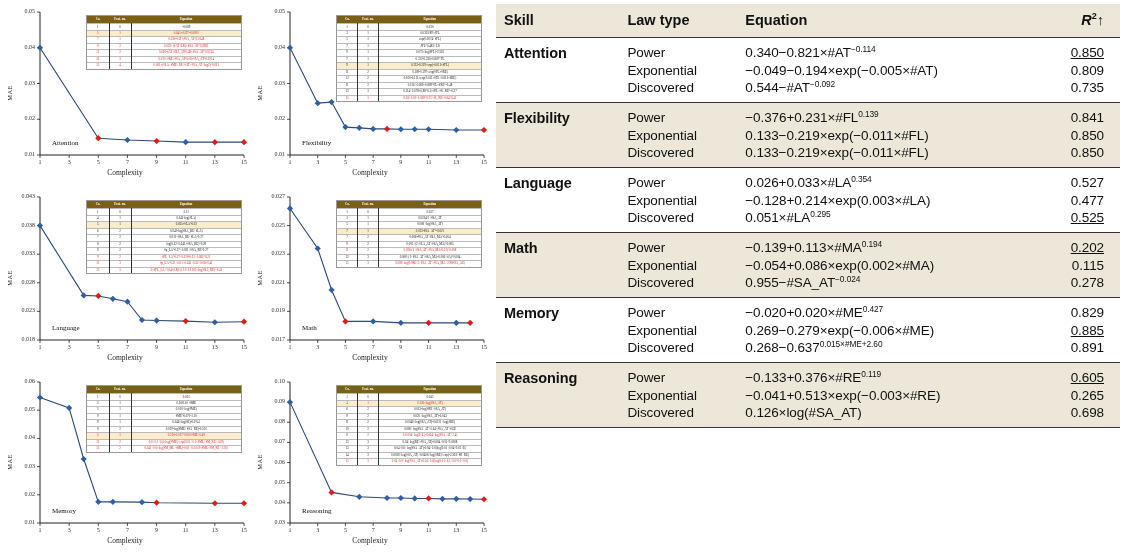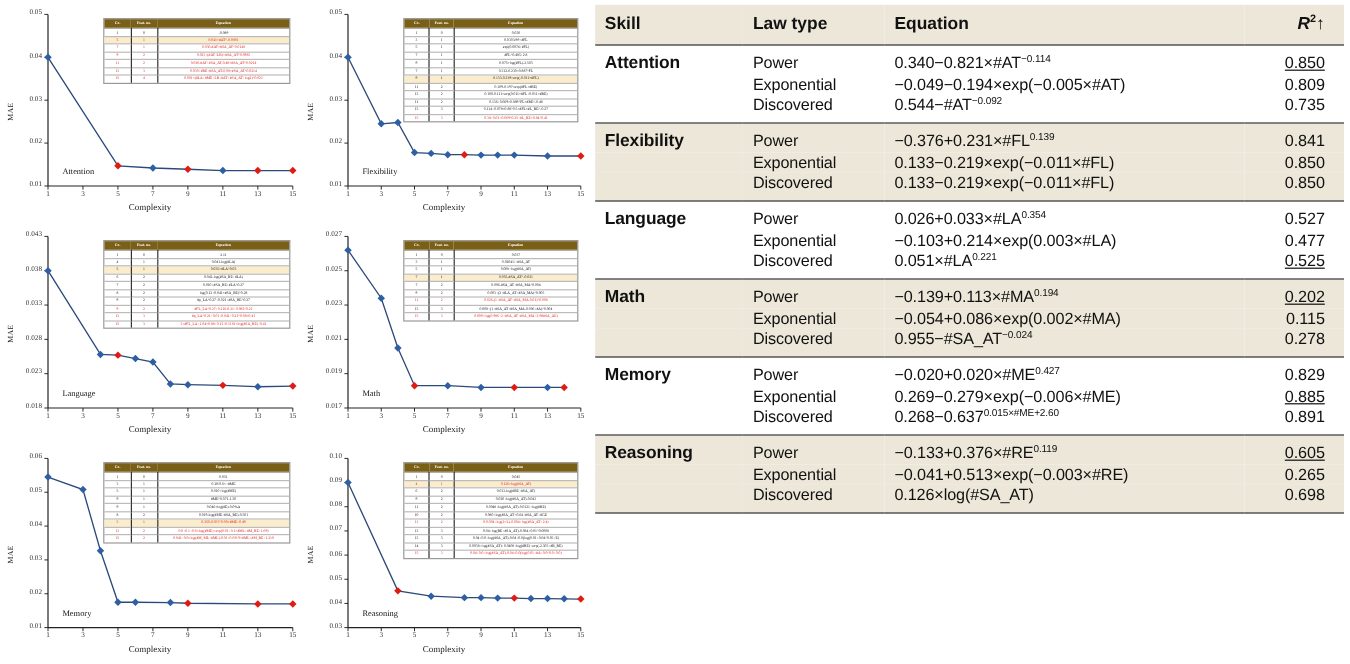"−0.103+0.214×exp(0.003×#LA)" td { text: 0.103+0.214 -> 0.128+0.214 }
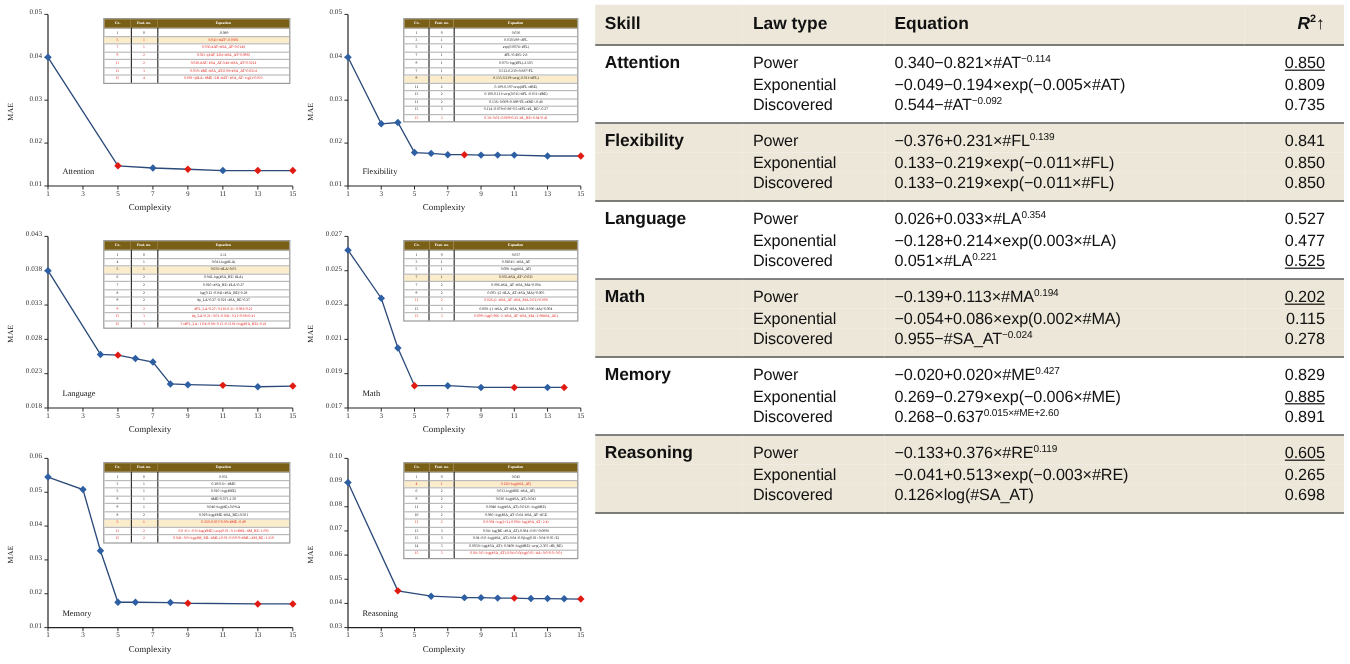"0.221" sup { text: 0.221 -> 0.295 }
